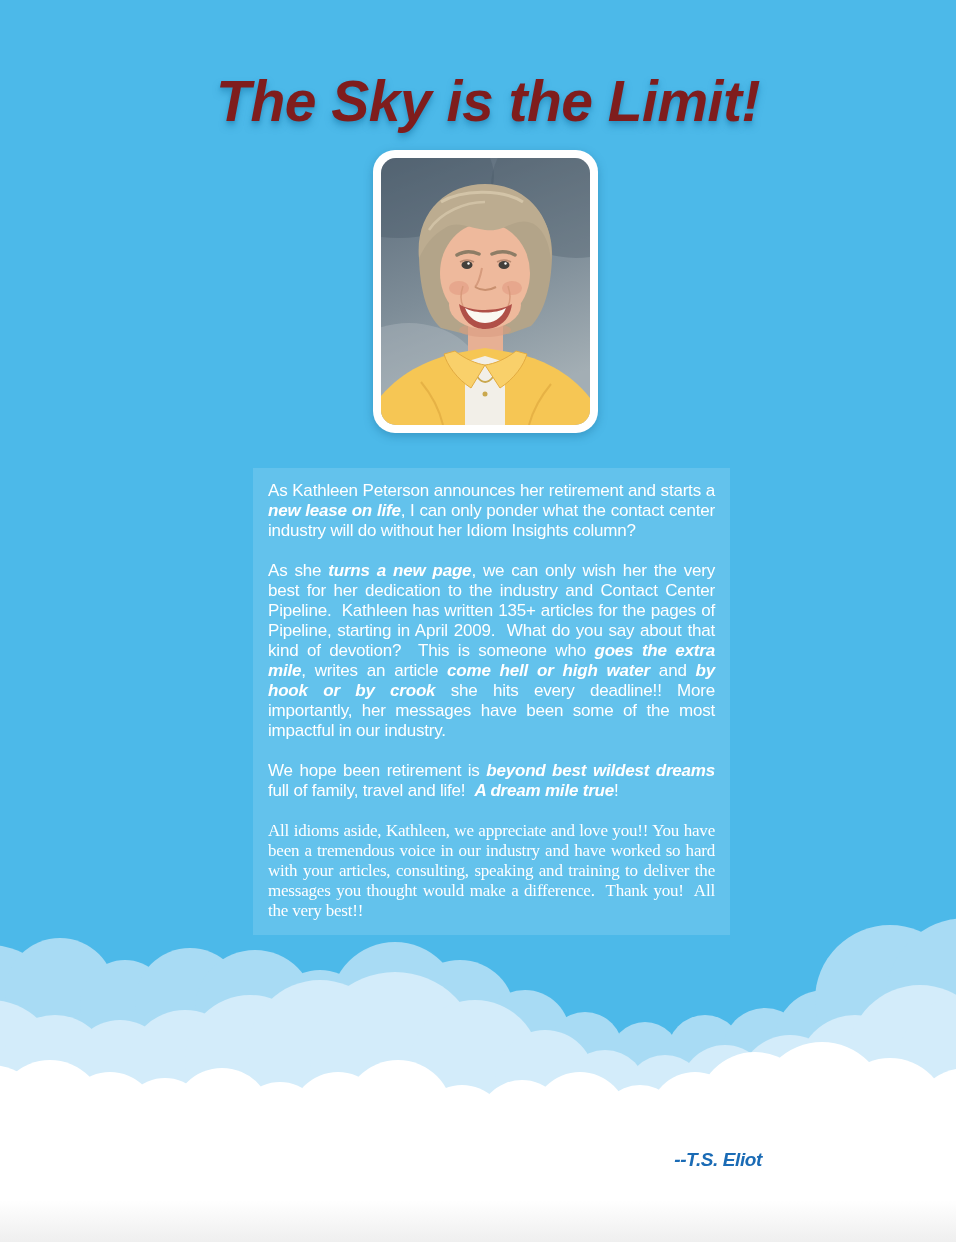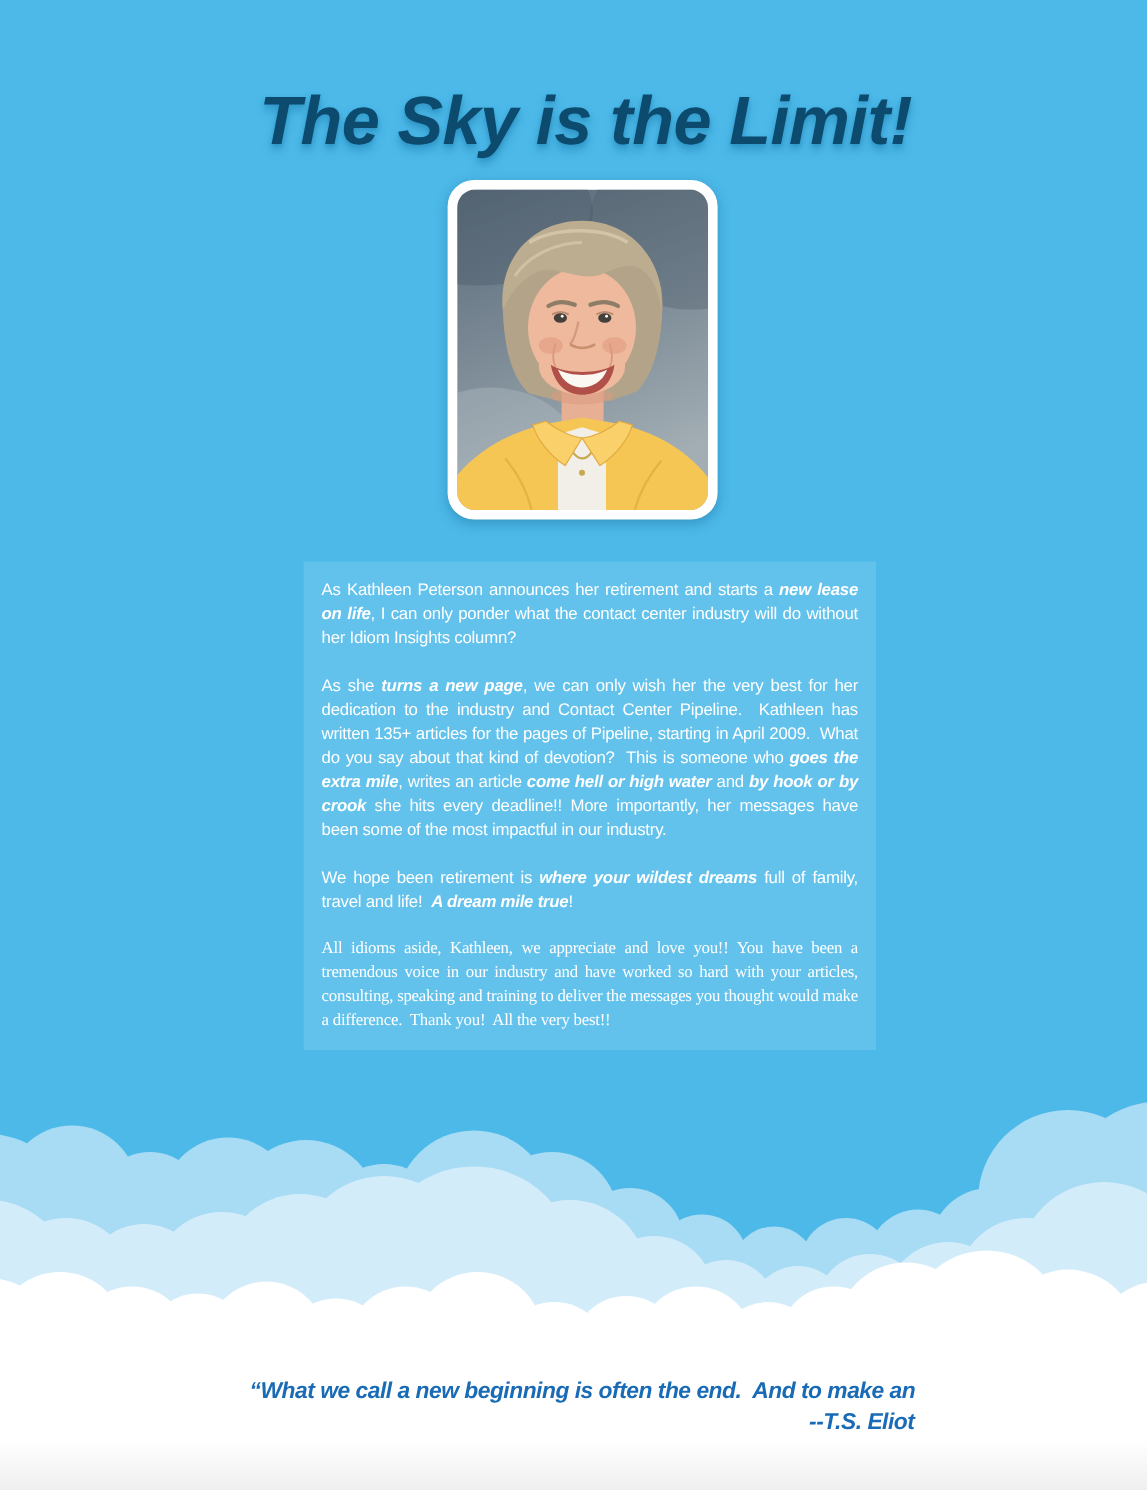"The Sky is the Limit!" .title { color: #0c4a6e -> #7f1d1d }
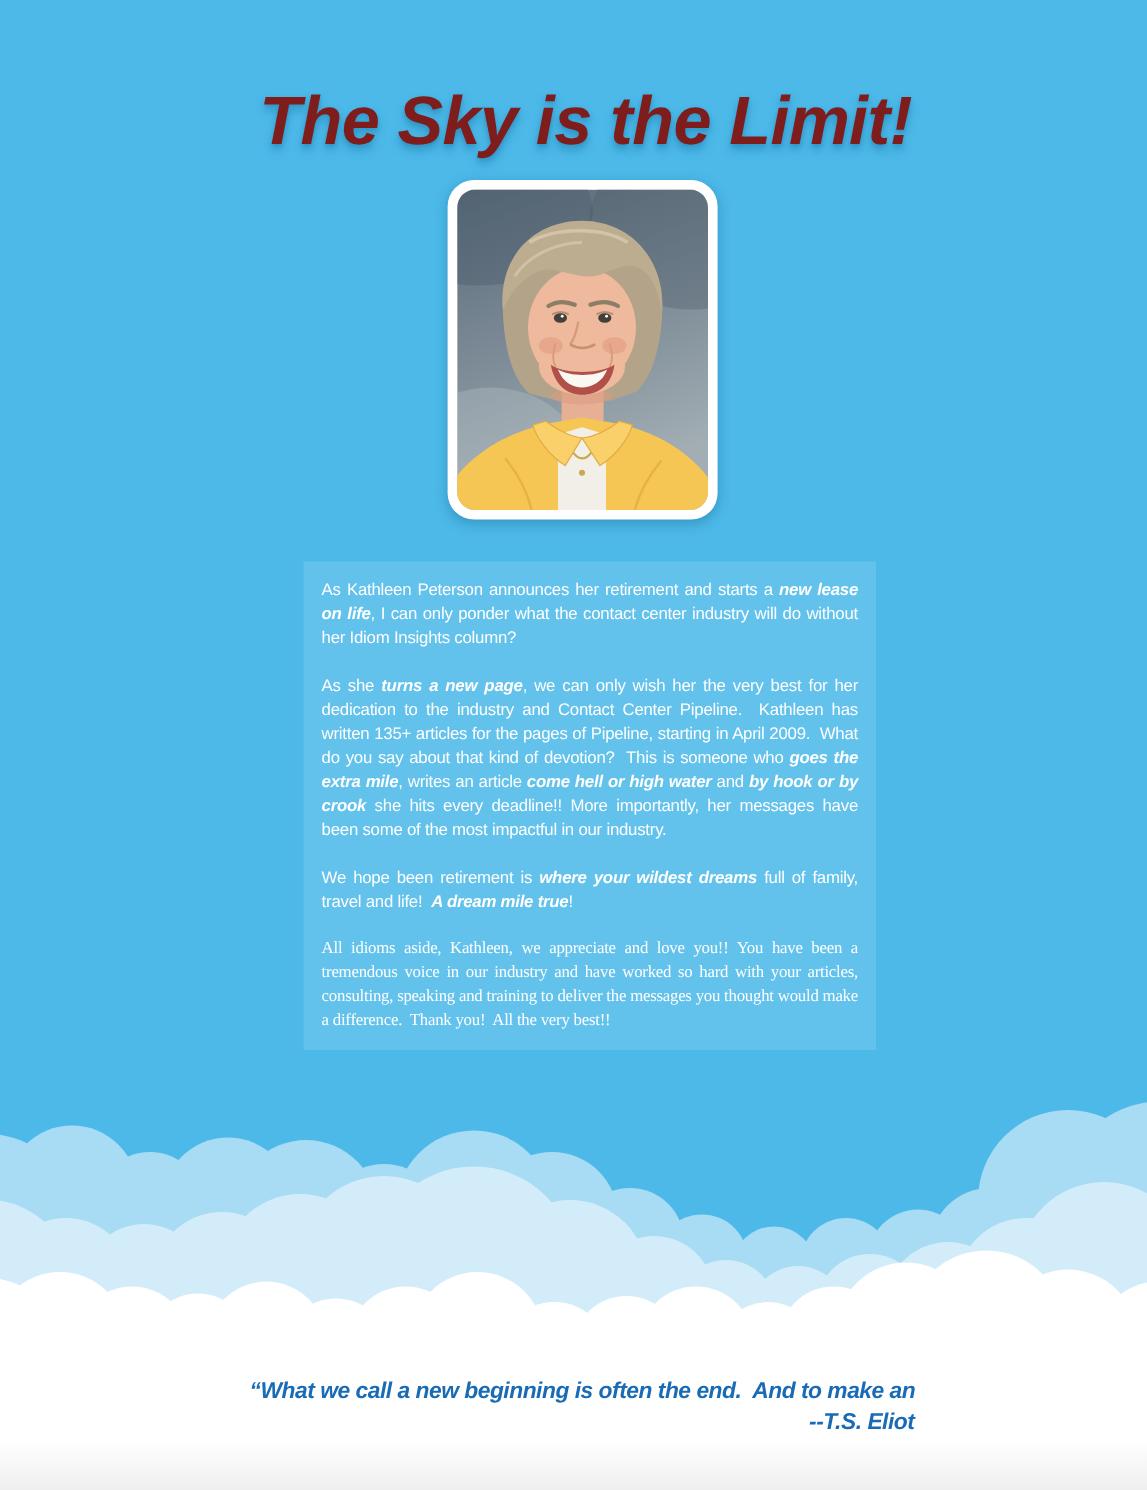"As Kathleen Peterson announces her" .article-box { font-size: 14px -> 17px }
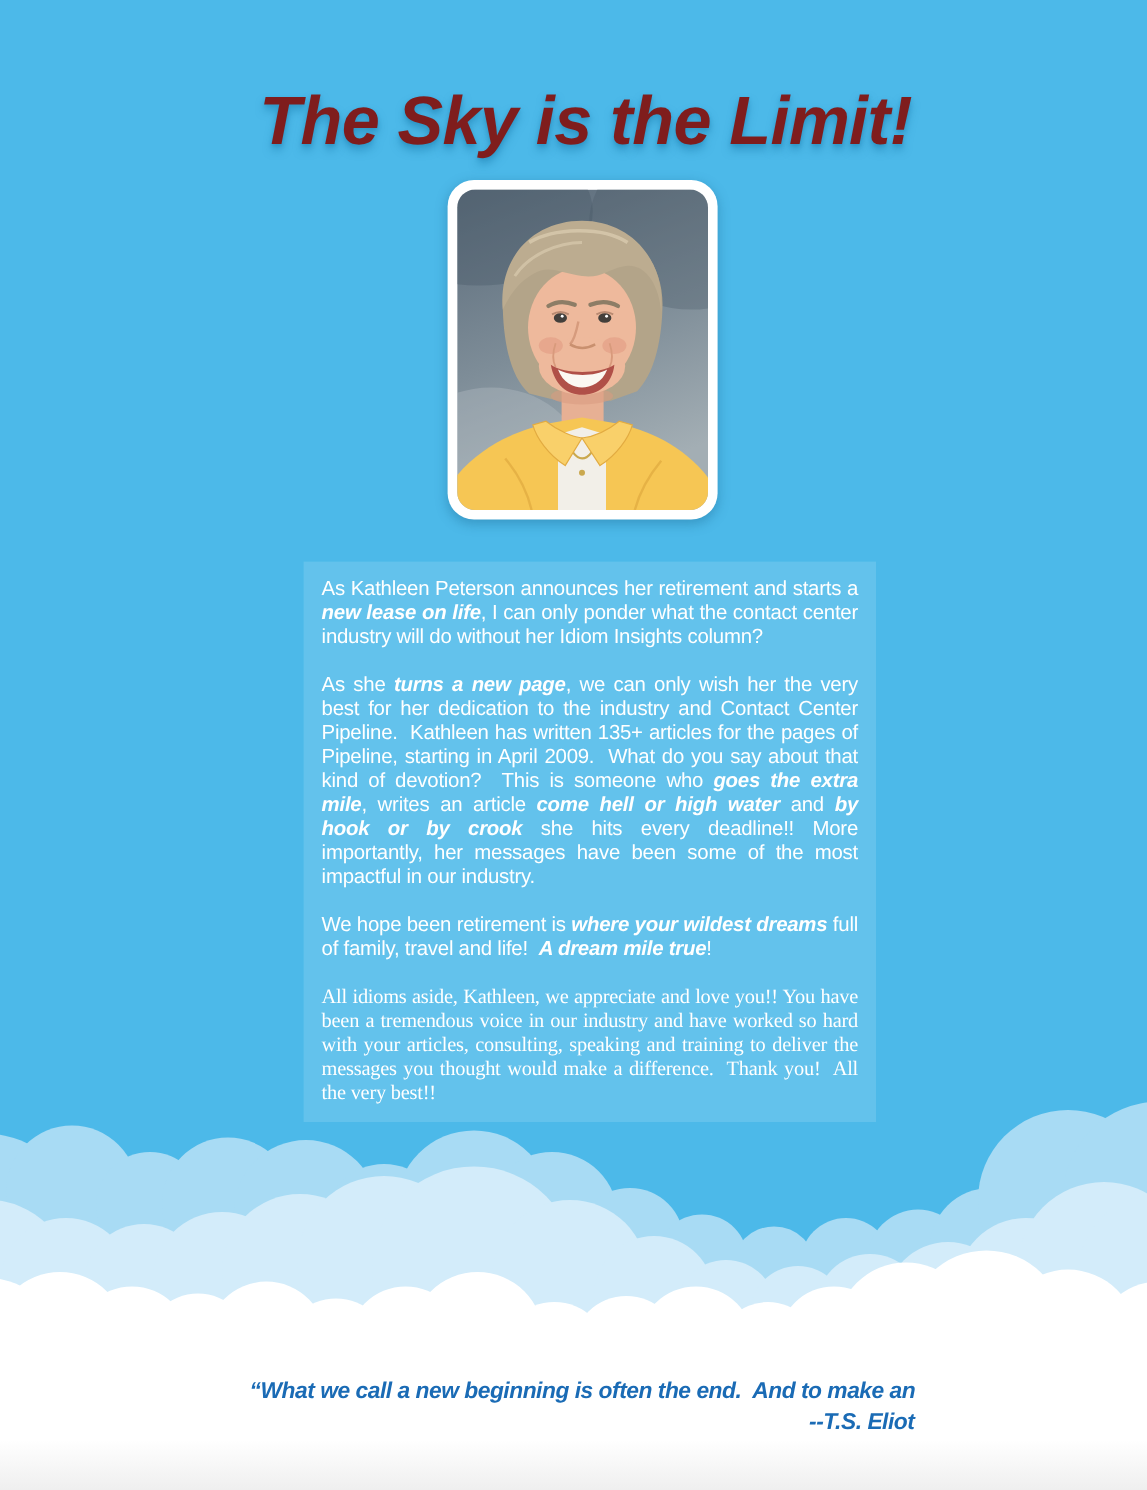"where your wildest dreams" span.idiom { text: where your -> beyond best }
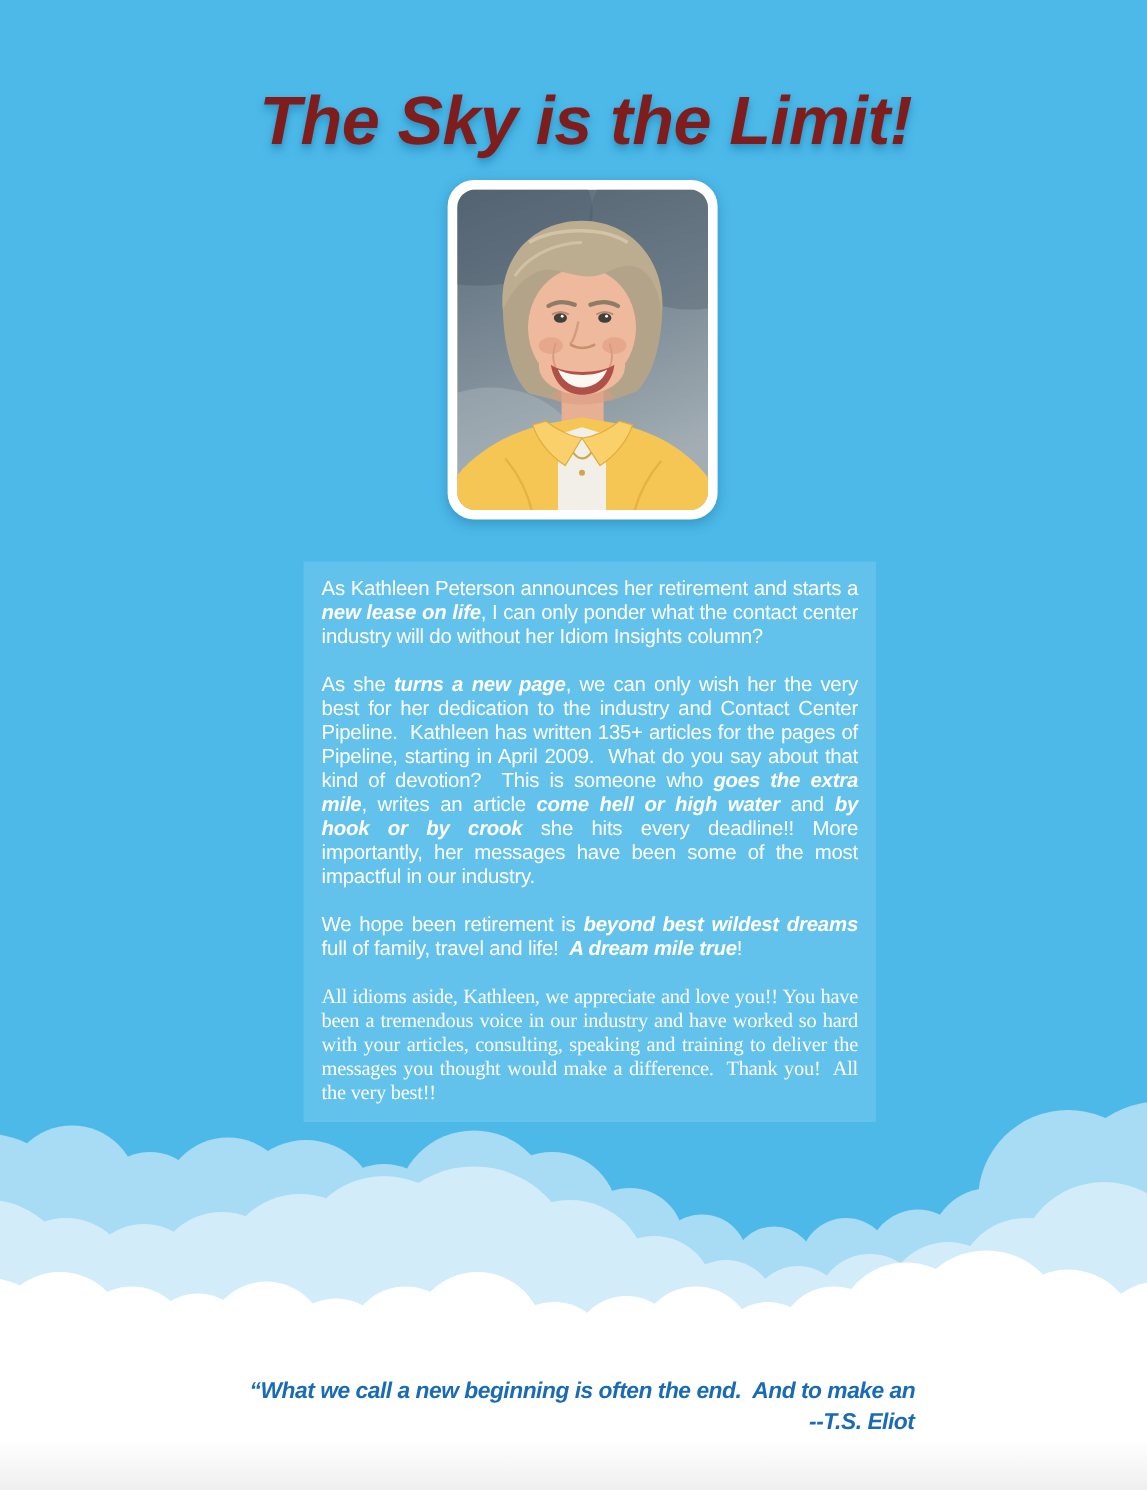"“What we call a new" div.q-line { html: <div>“What we call a new beginning is often the end.&nbsp; And to make an</div> -> none }
